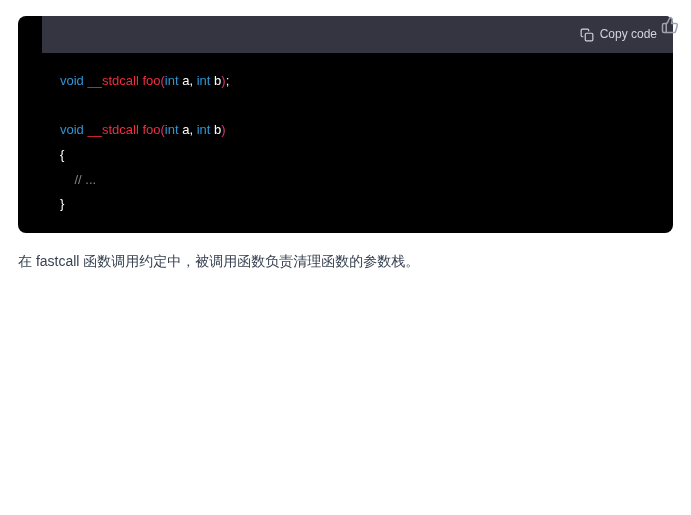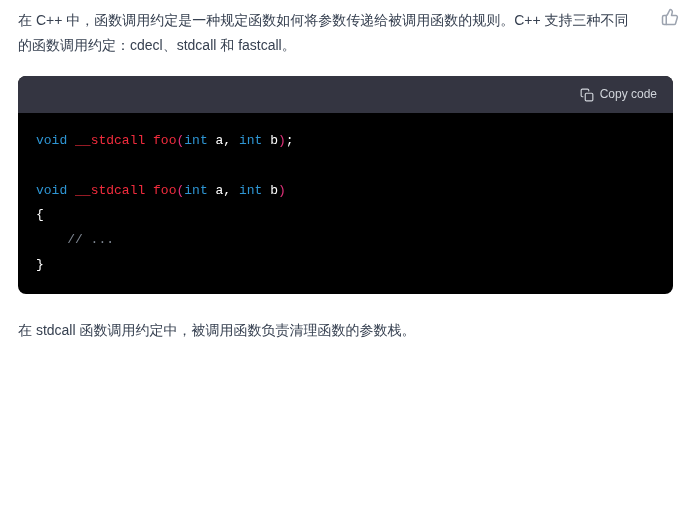"在 C++" div.text-block { html: <div> <p>在 C++ 中，函数调用约定是一种规定函数如何将参数传递给被调用函数的规则。C++ 支持三种不同的函数调用约定：cdecl、stdcall 和 fastcall。</p> </div> -> none }
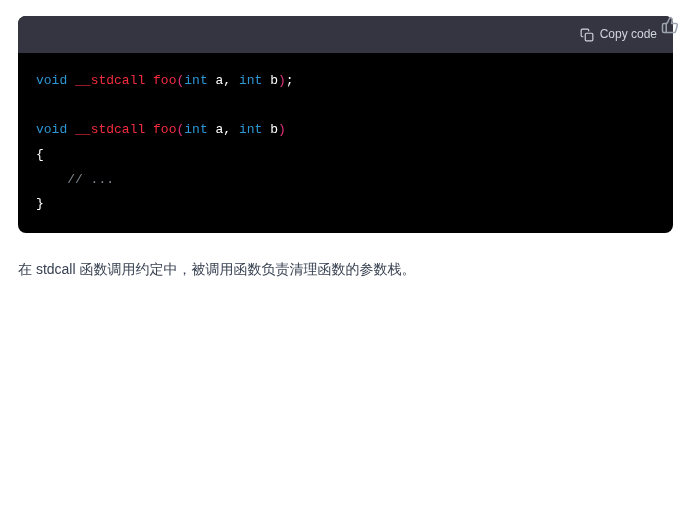"Copy code" .code-container { margin-bottom: 24px -> 16px; padding-left: none -> 24px }
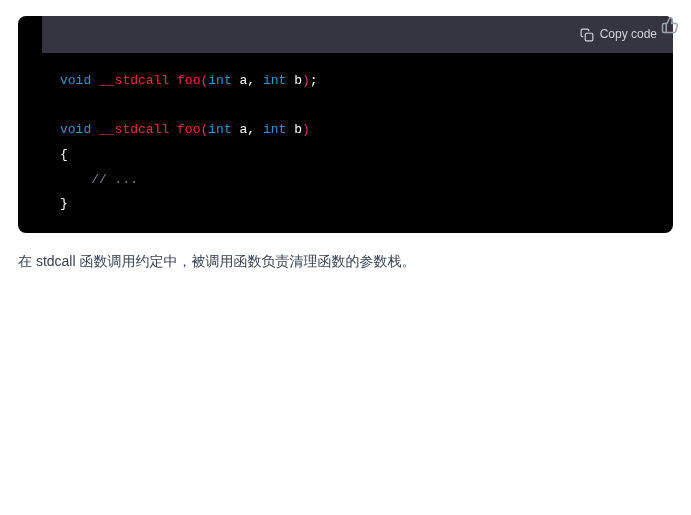"void __stdcall foo(int a, int" .code-body { font-family: Liberation Mono, monospace -> Liberation Sans, sans-serif }
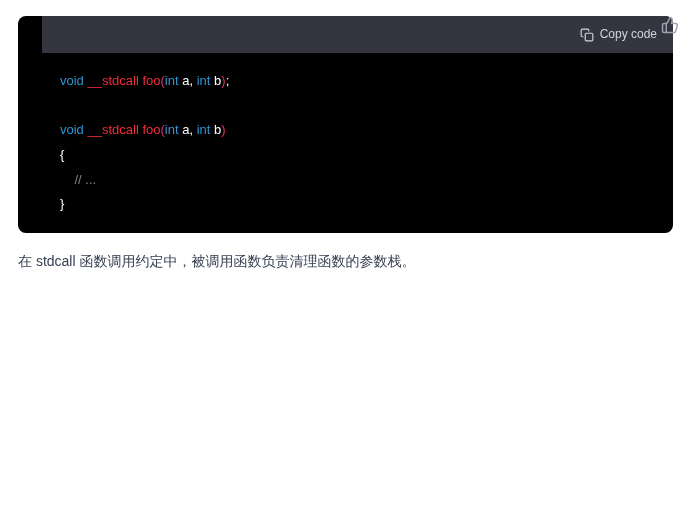"在 stdcall 函数调用约定中，被调用函数负责清理函数的参数栈。" p { text: stdcall -> fastcall }
